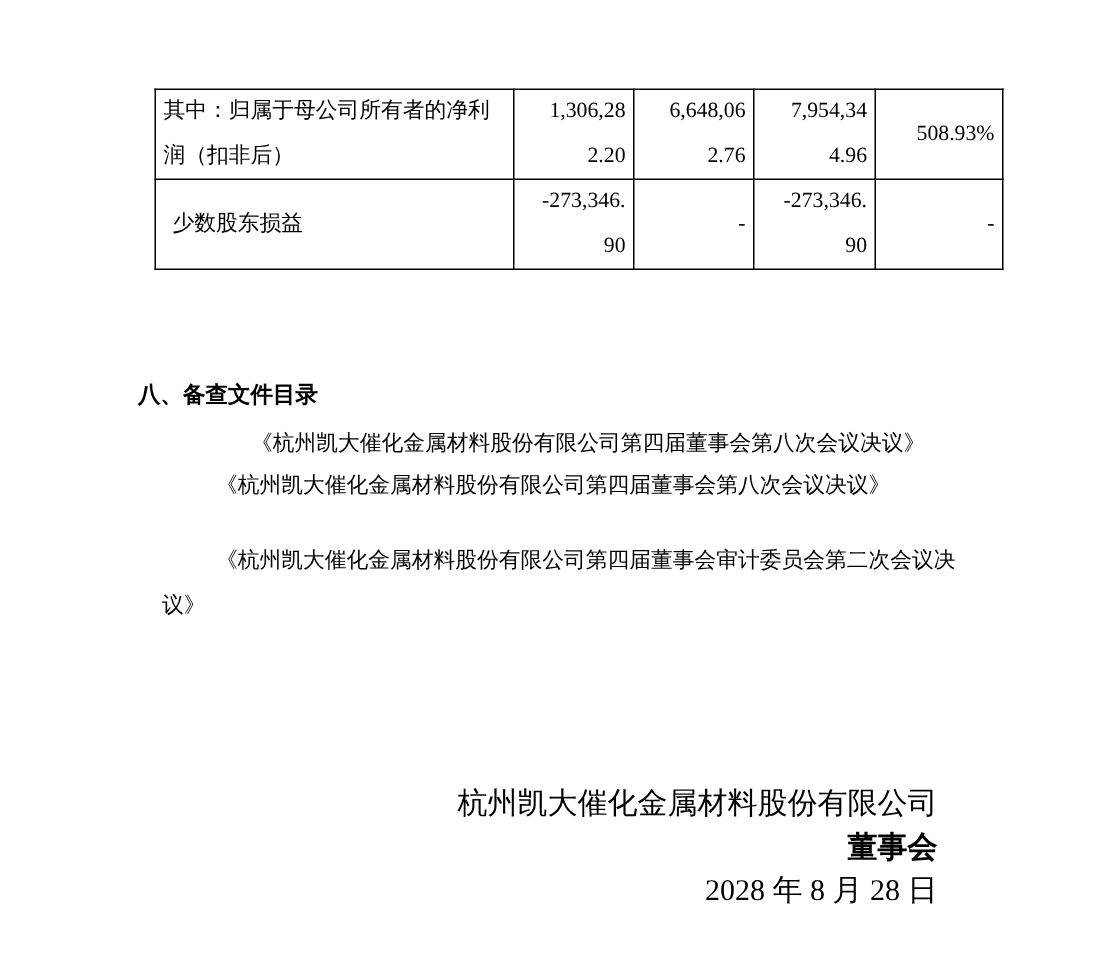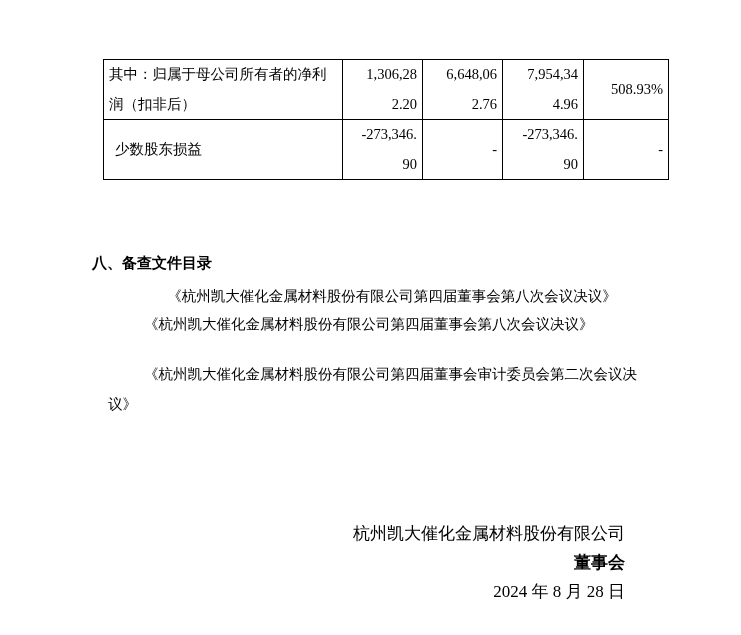"杭州凯大催化金属材料股份有限公司" .sig { font-size: 17px -> 20px }
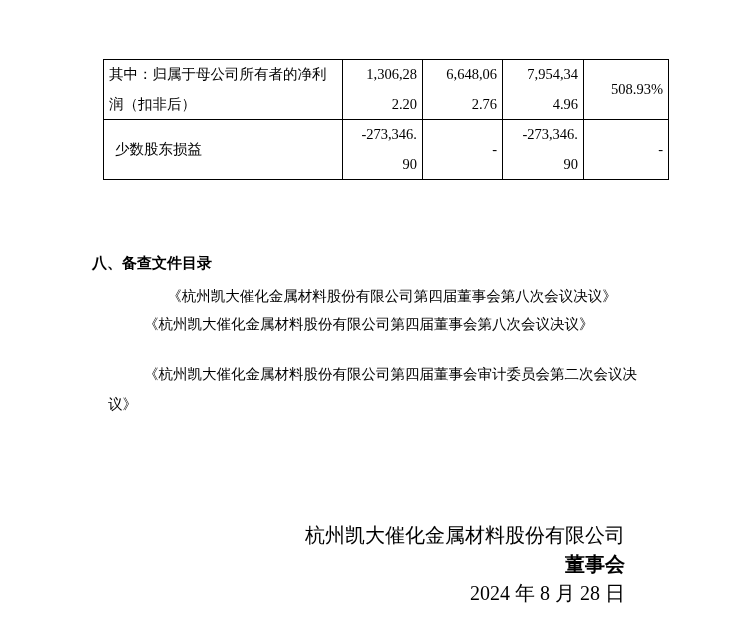"2024 年 8 月 28" div.sig { text: 2024 -> 2028 }
